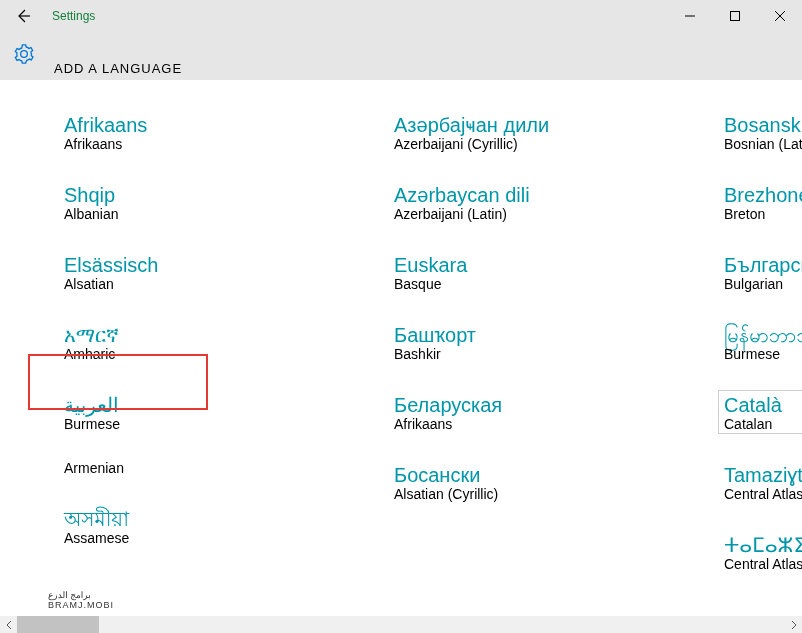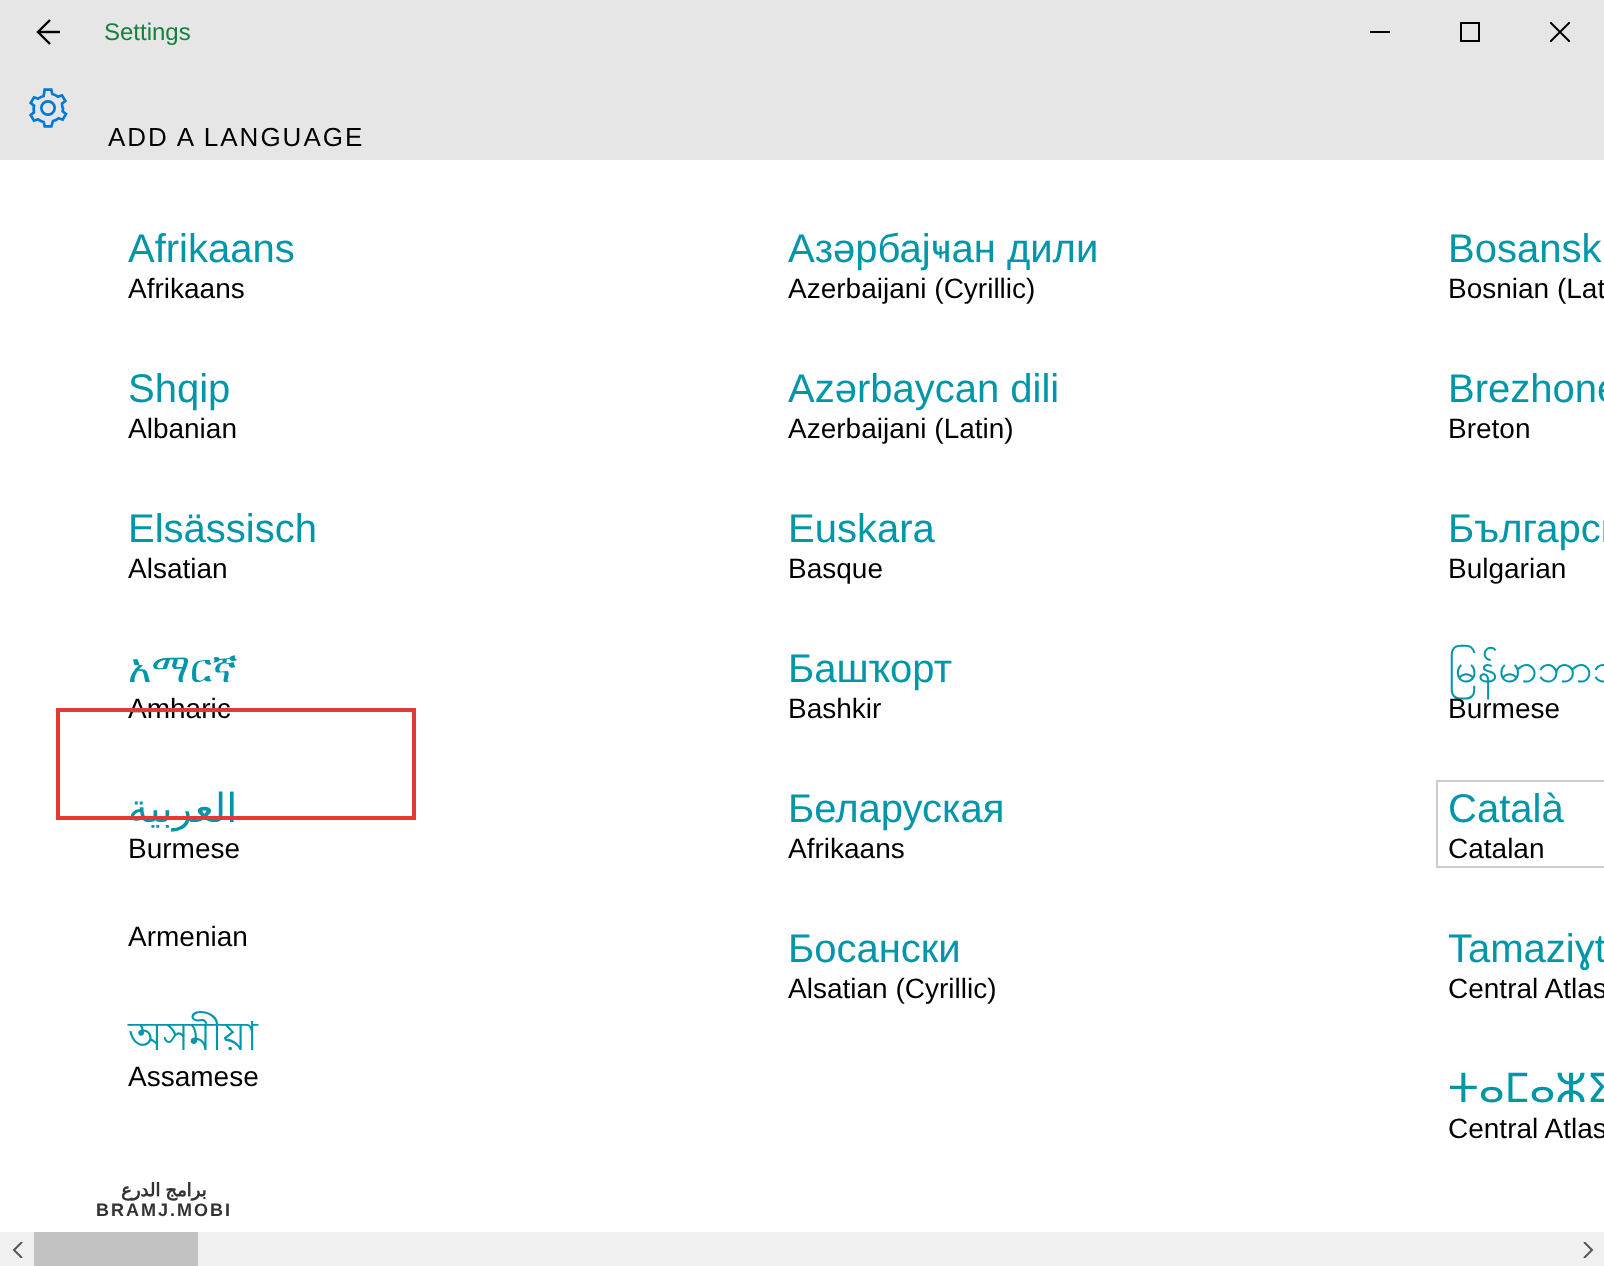"برامج الدرع" .watermark { font-weight: bold -> none; text-align: center -> left }
